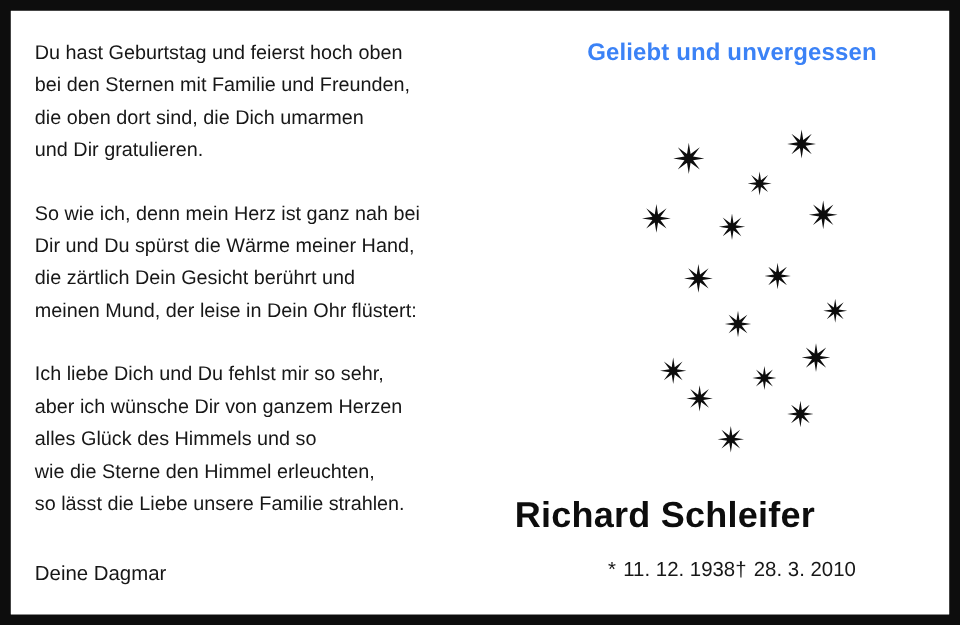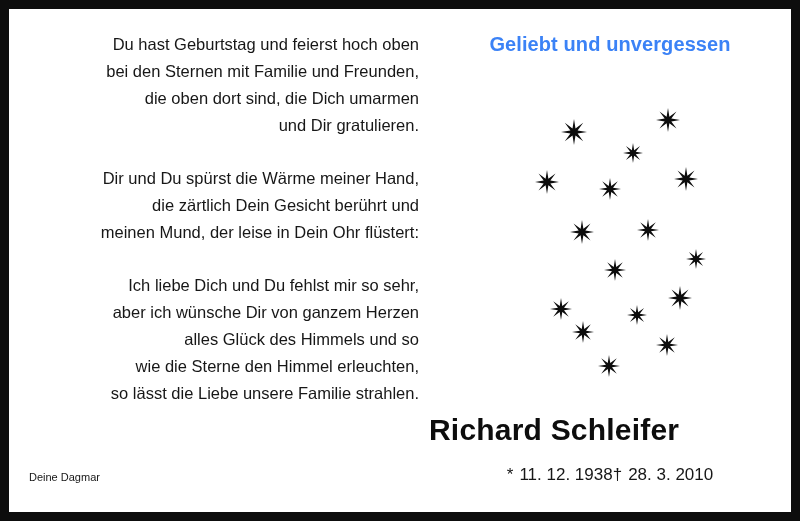"Du hast Geburtstag und feierst" .stanza { text-align: right -> none }
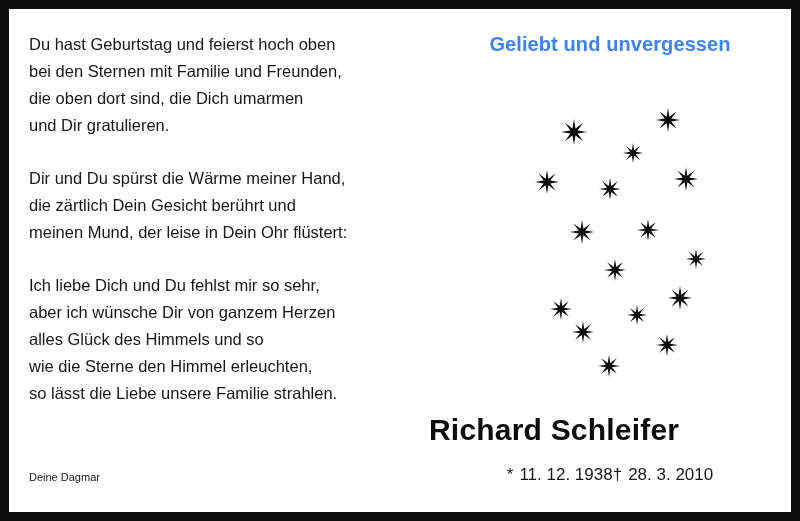"So wie ich, denn mein" div.line { html: none -> <div>So wie ich, denn mein Herz ist ganz nah bei</div> }
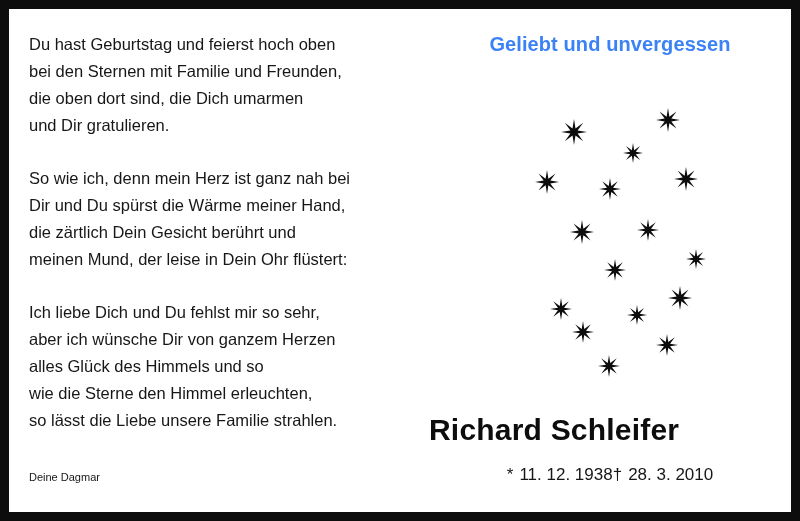"Deine Dagmar" .signature { font-size: 11px -> 17px }
